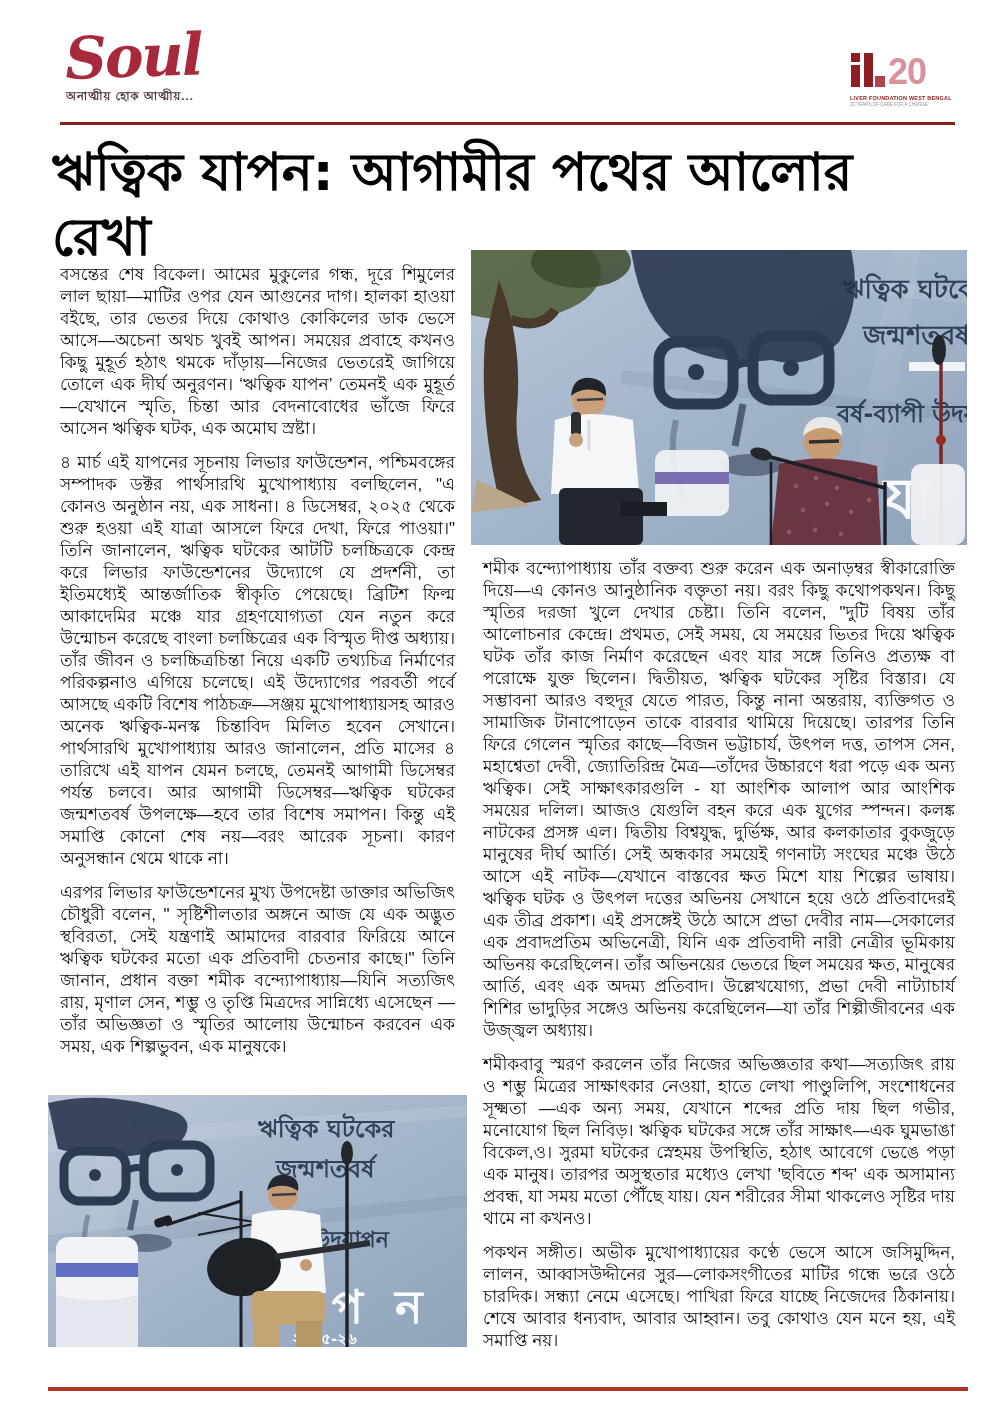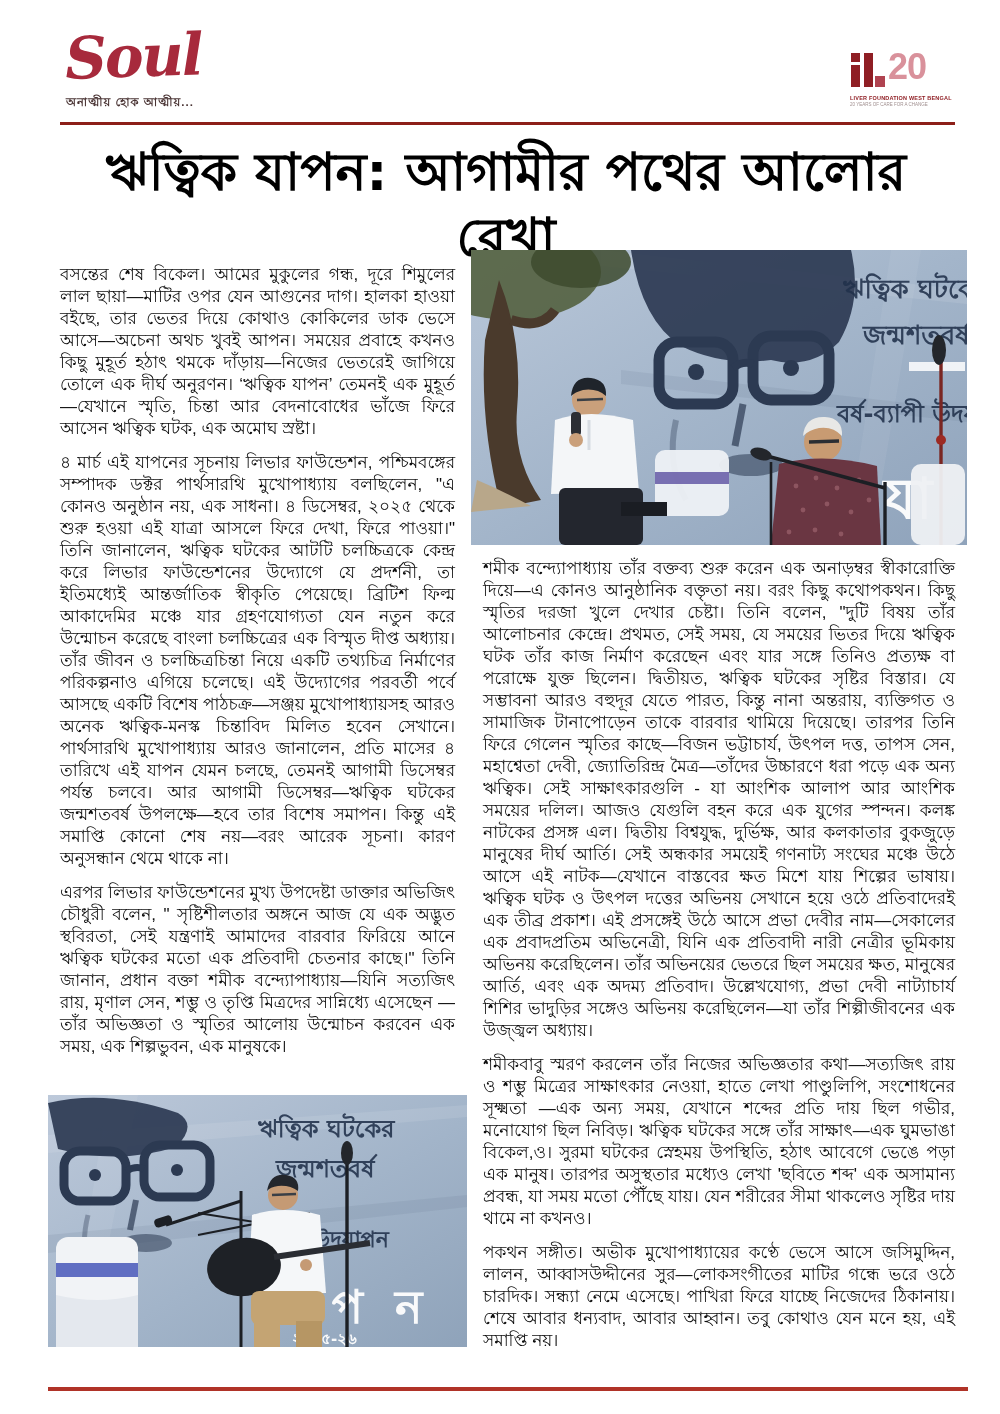"20" .partner-row { align-items: flex-start -> center }
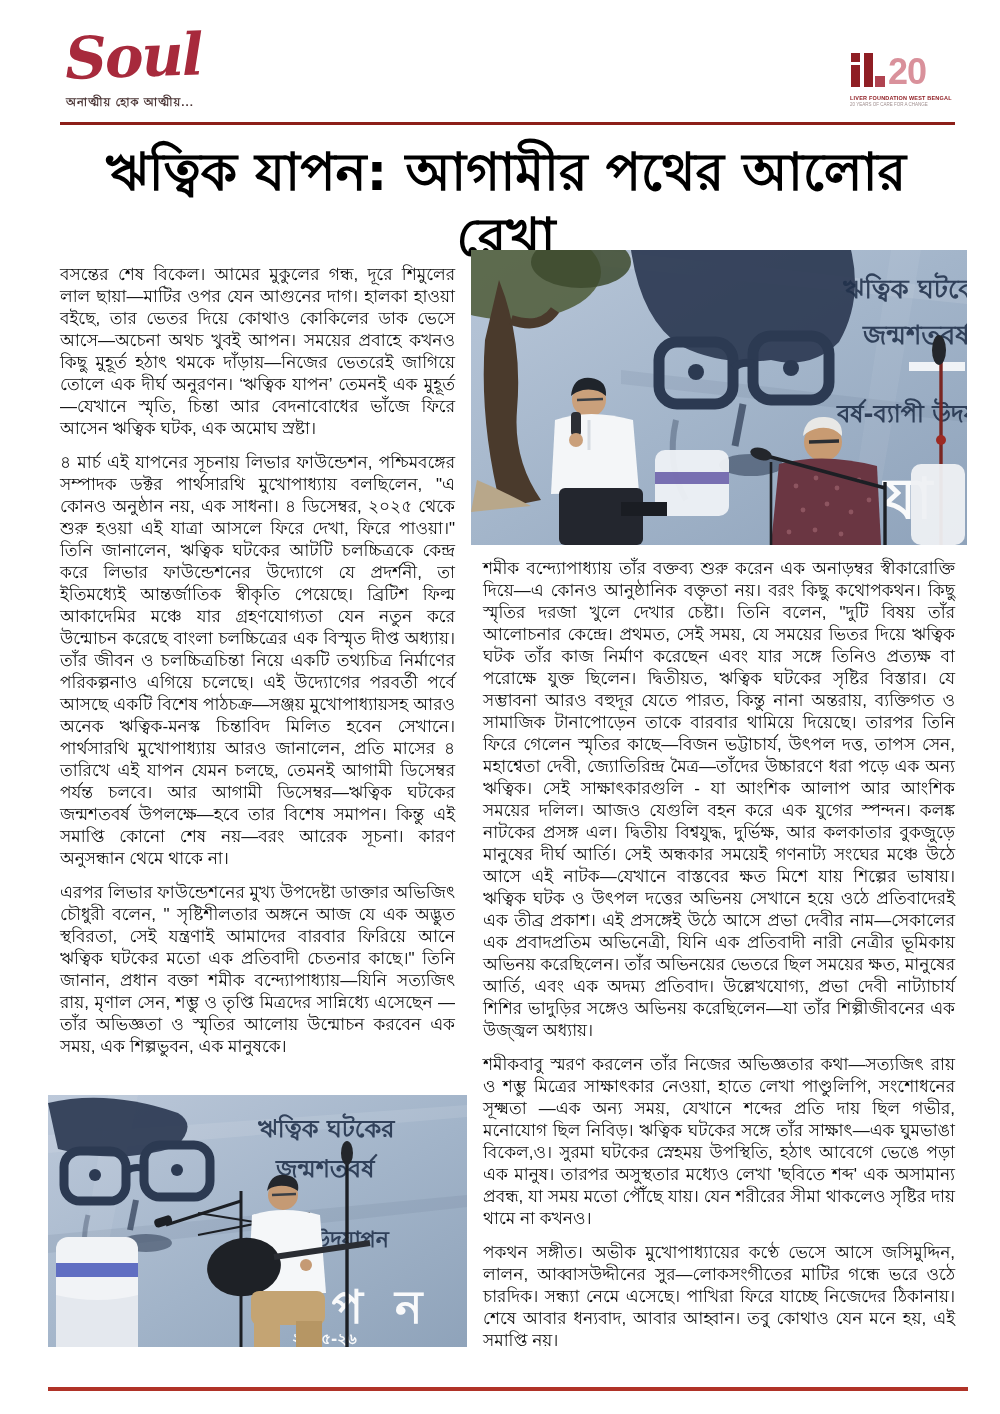"অনাত্মীয় হোক আত্মীয়..." .brand-tagline { margin-top: 6px -> none }
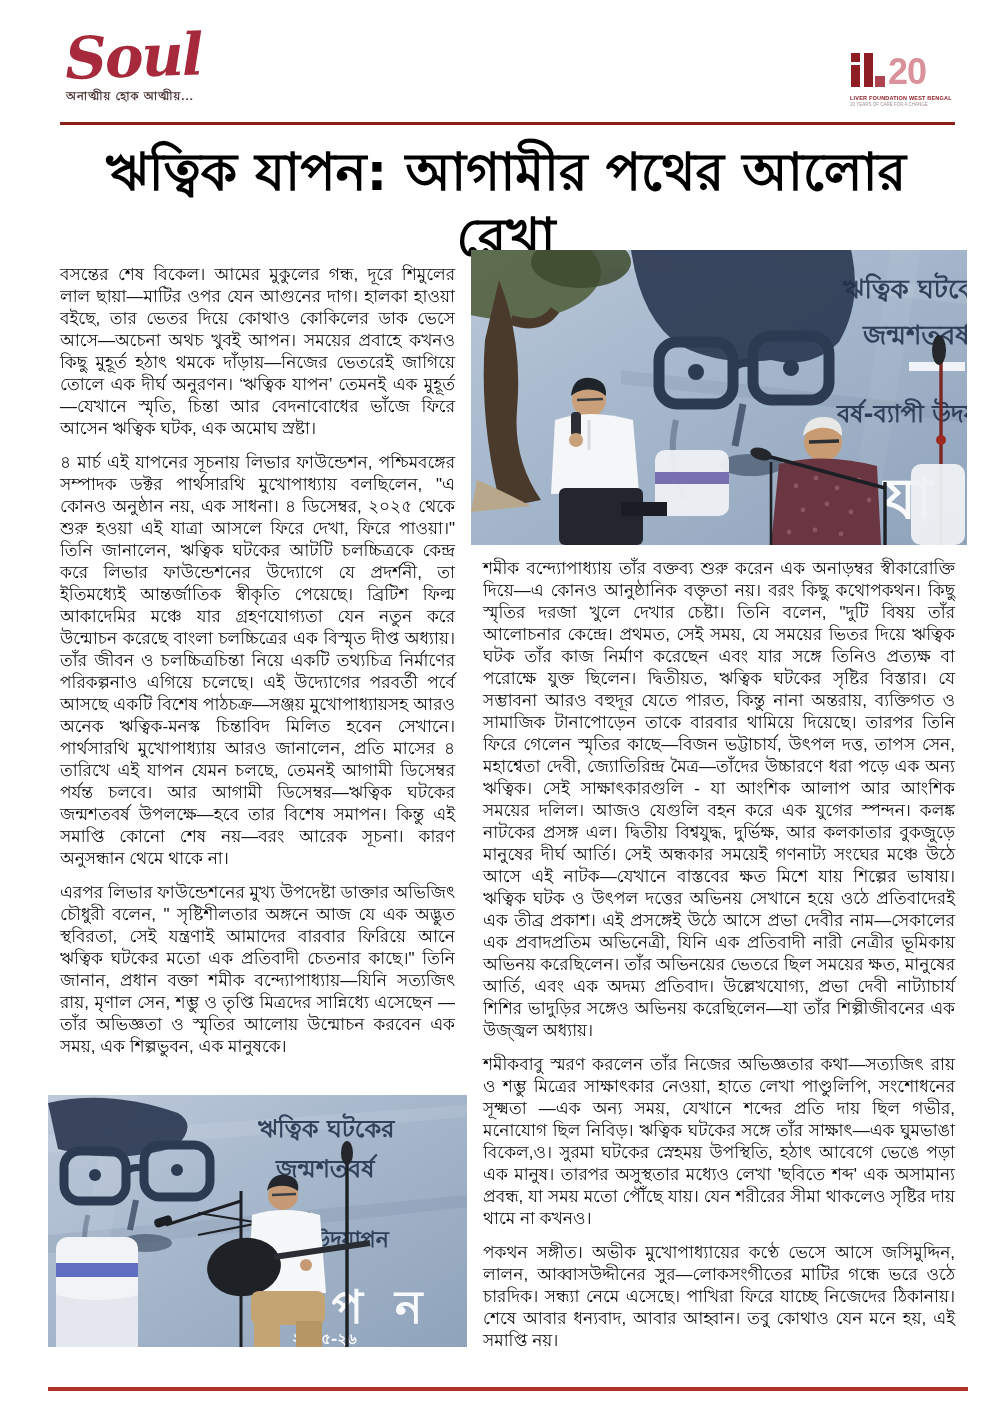"ঋত্বিক যাপন: আগামীর পথের আলোর" .headline { text-align: center -> none }
